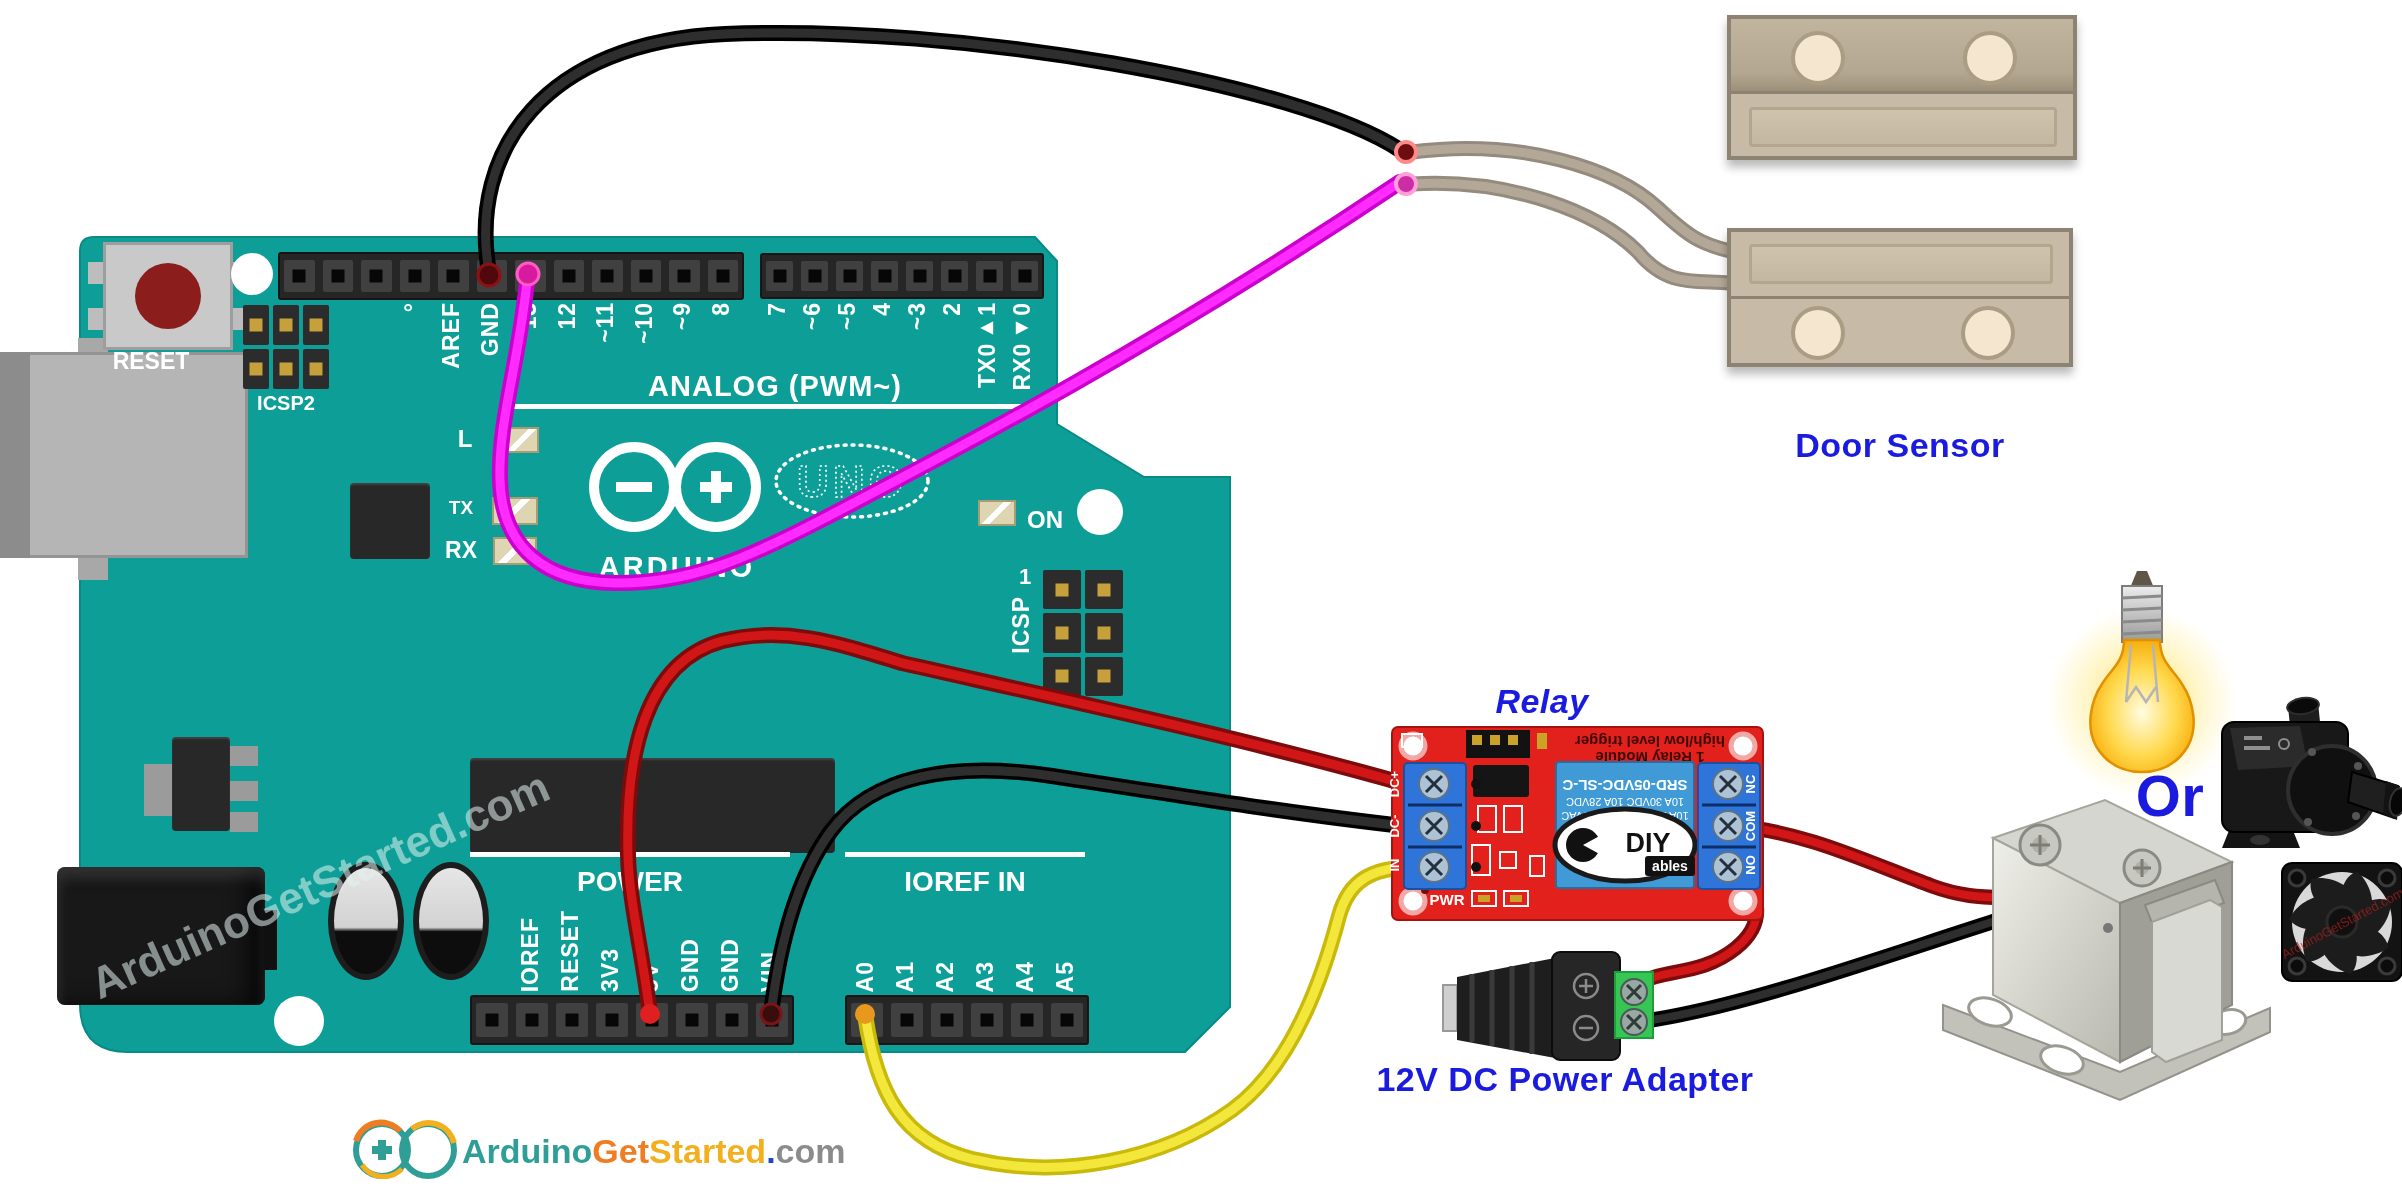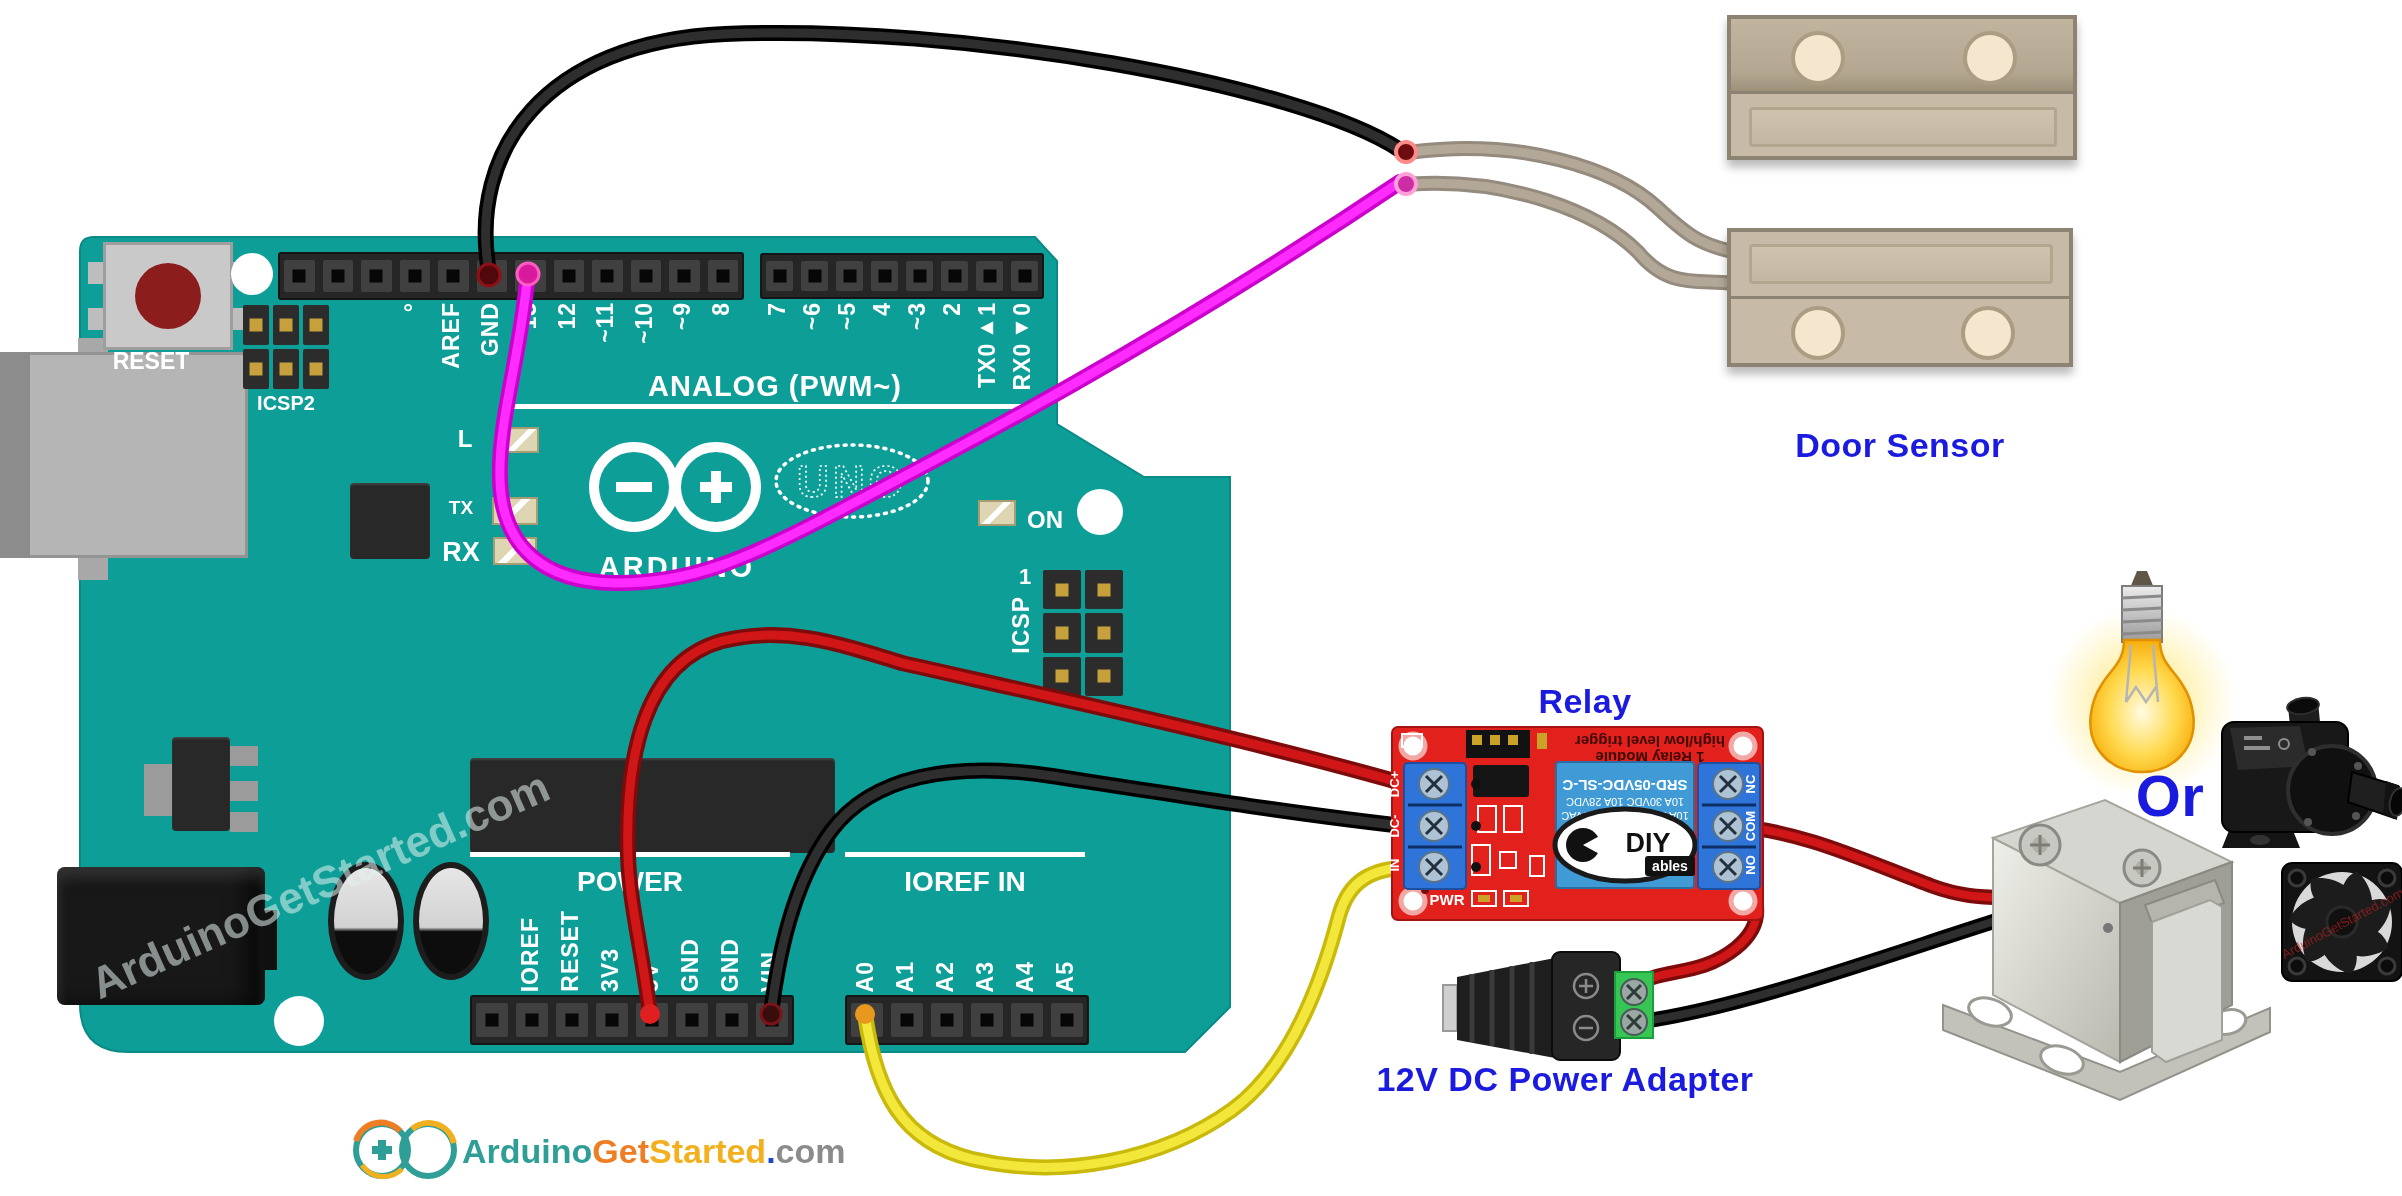"RX" div.wlabel { font-size: 27px -> 23px }
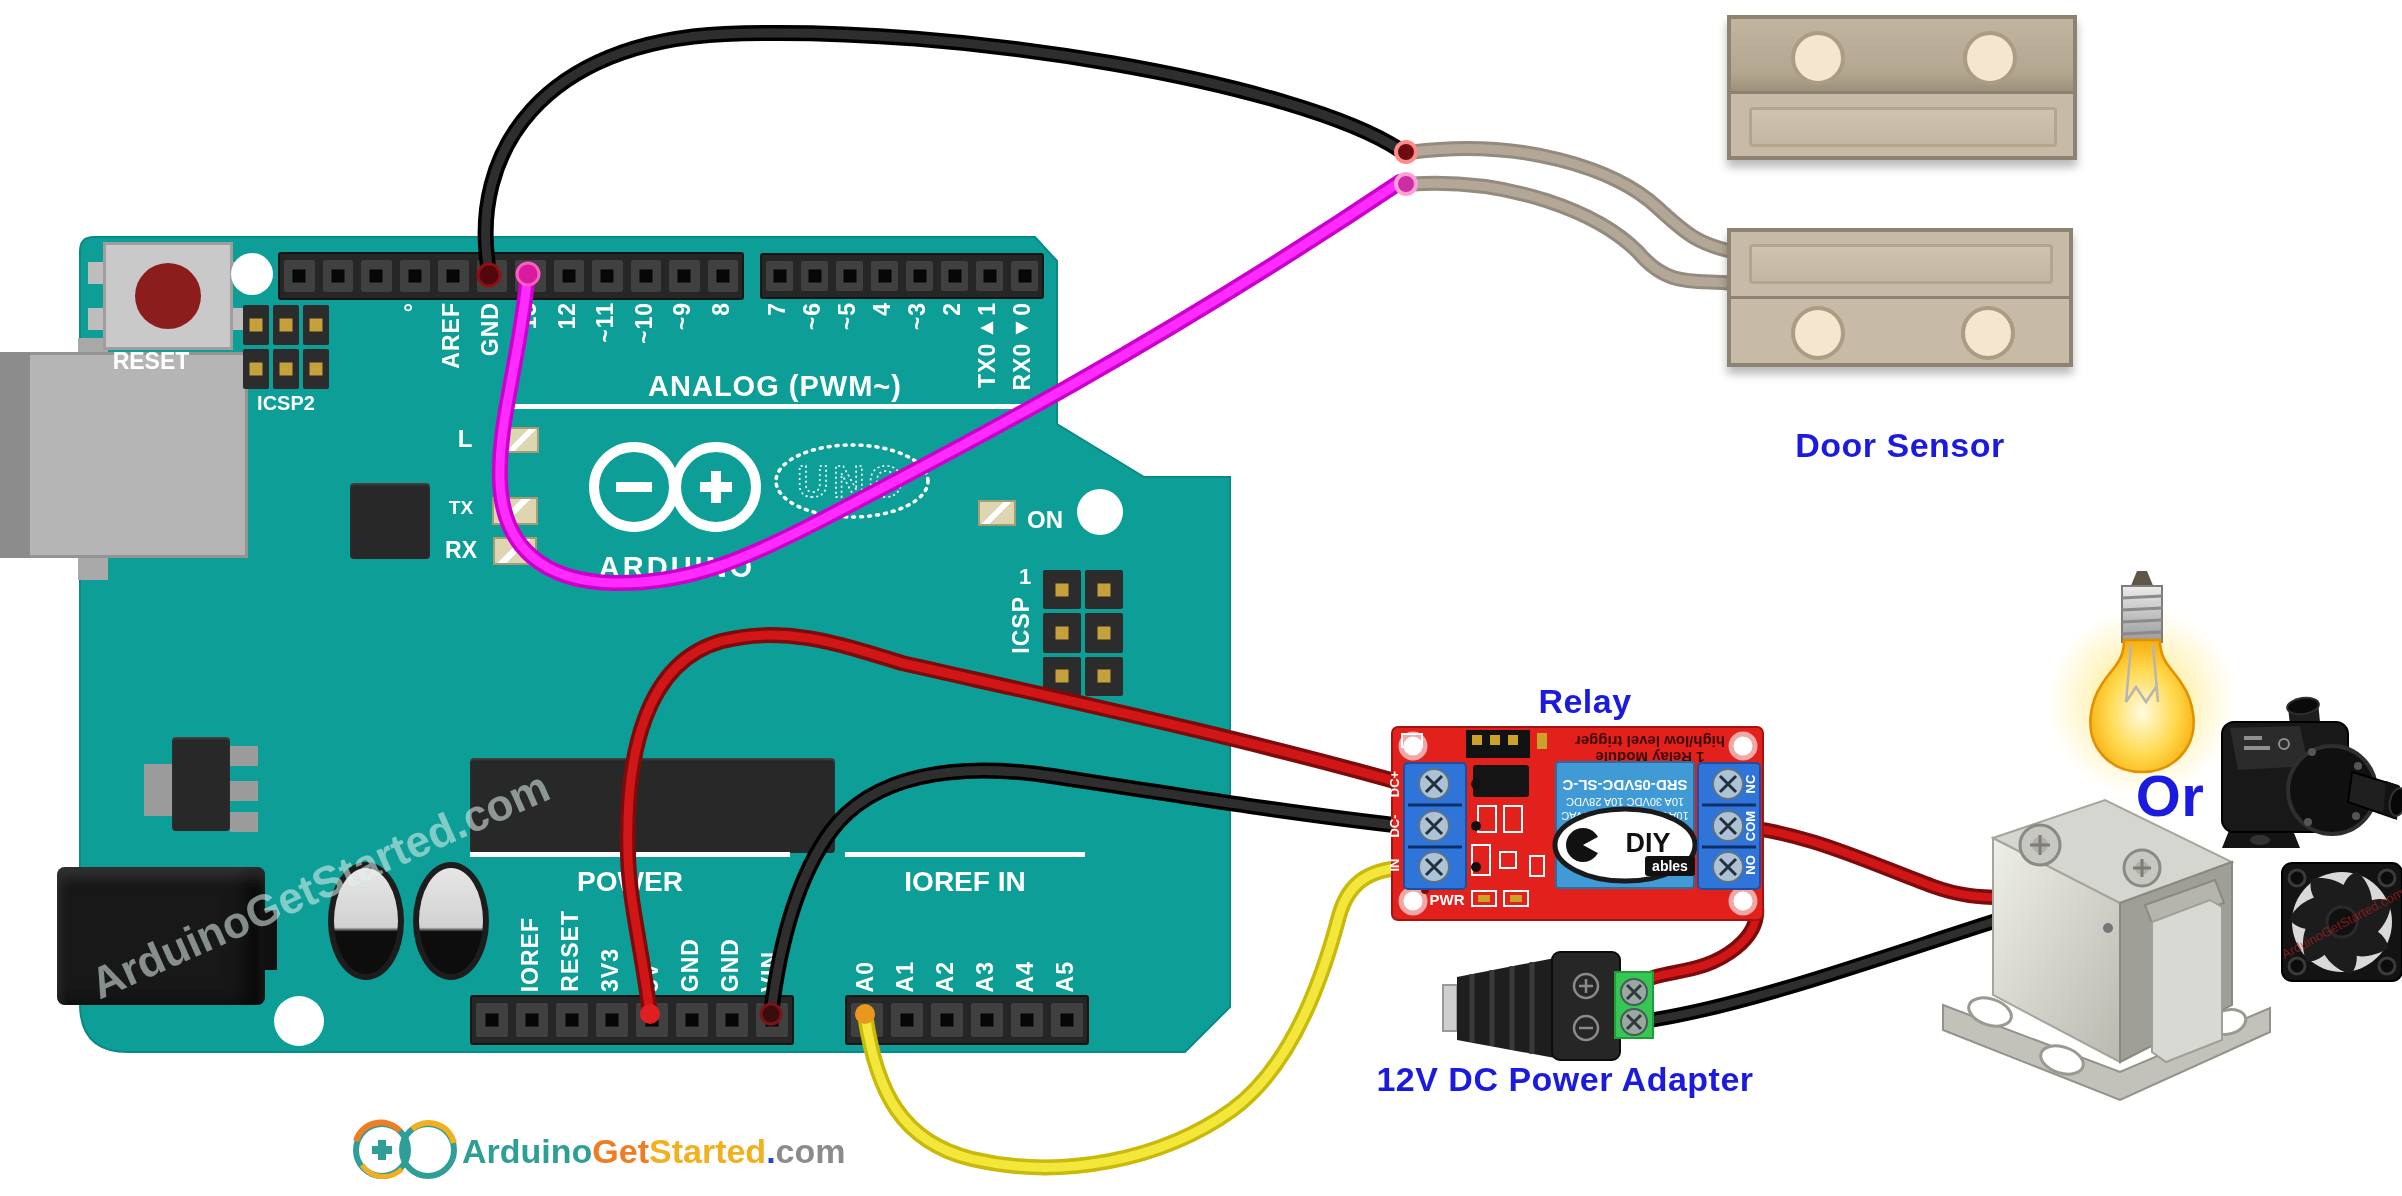"Relay" div.bluecap { font-style: none -> italic; left: 1480px -> 1437px }
